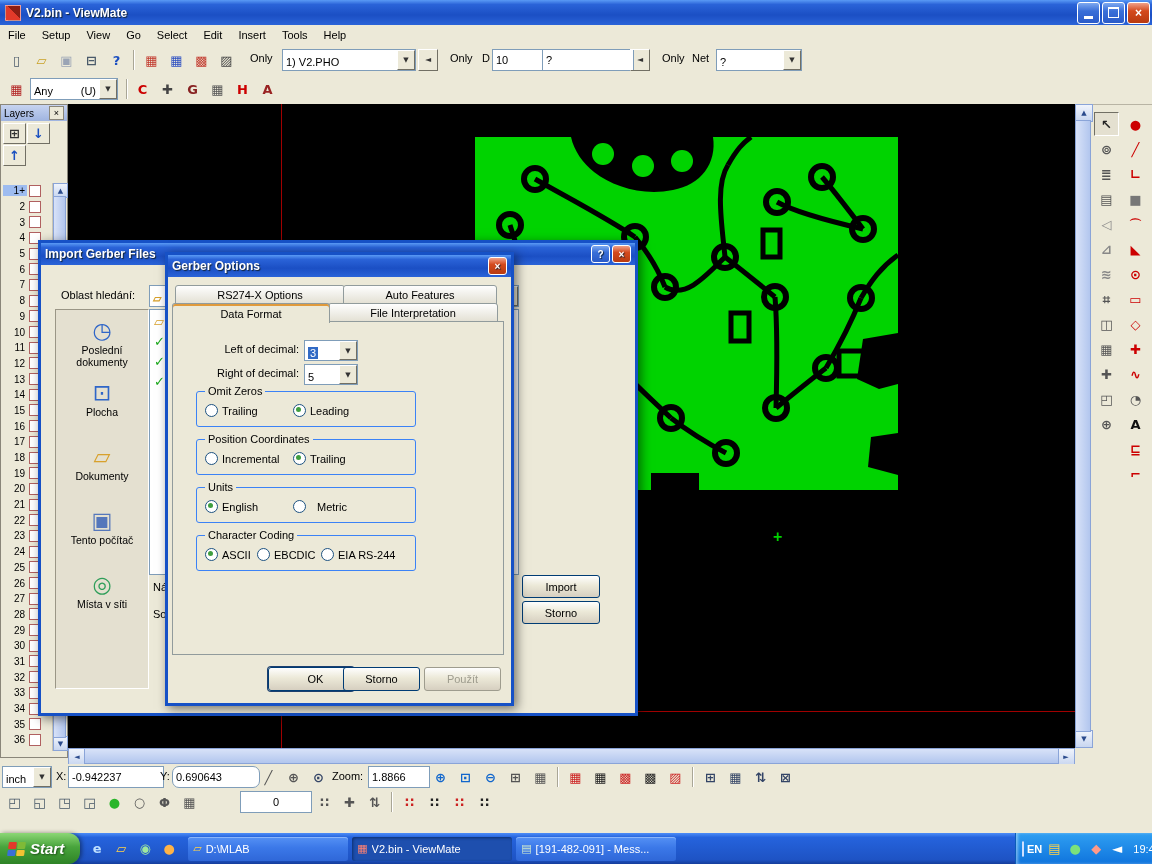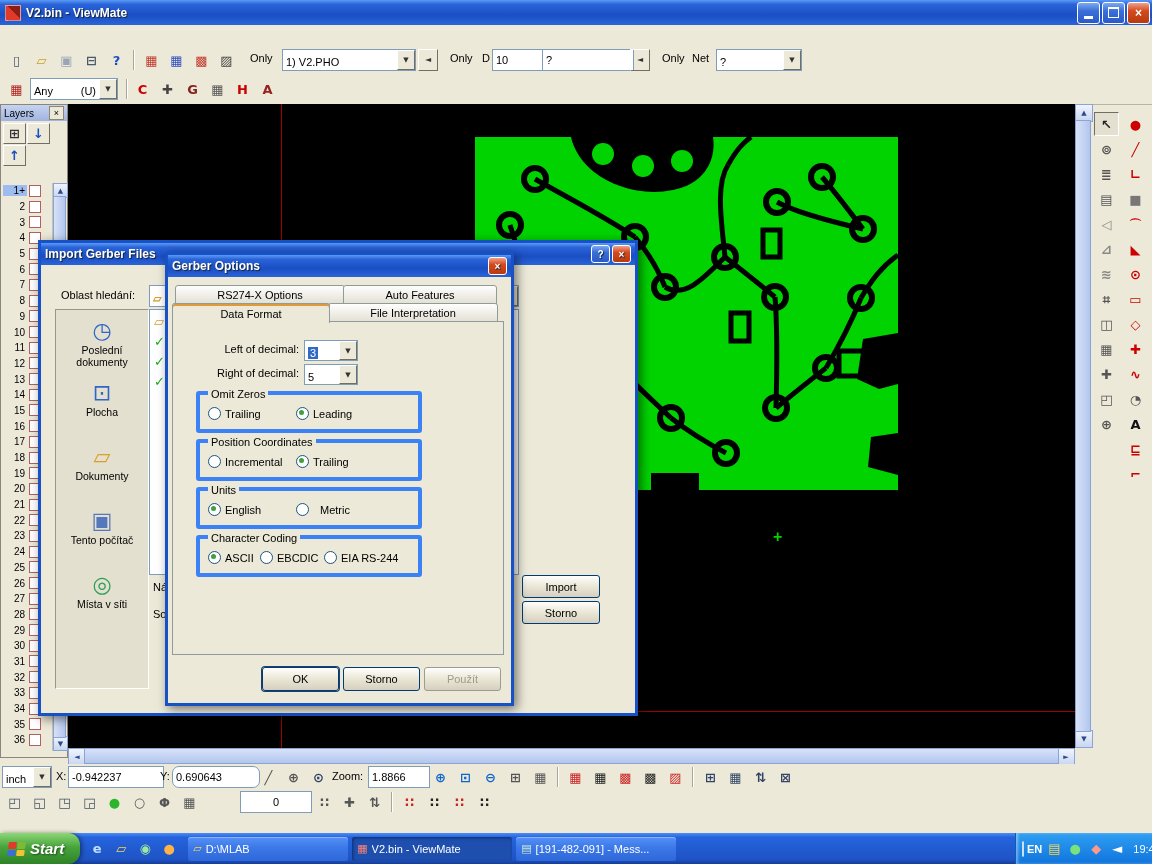"File" div.menubar { html: none -> <div> <div>File</div> <div>Setup</div> <div>View</div> <div>Go</div> <div>Select</div> <div>Edit</div> <div>Insert</div> <div>Tools</div> <div>Help</div> </div> }
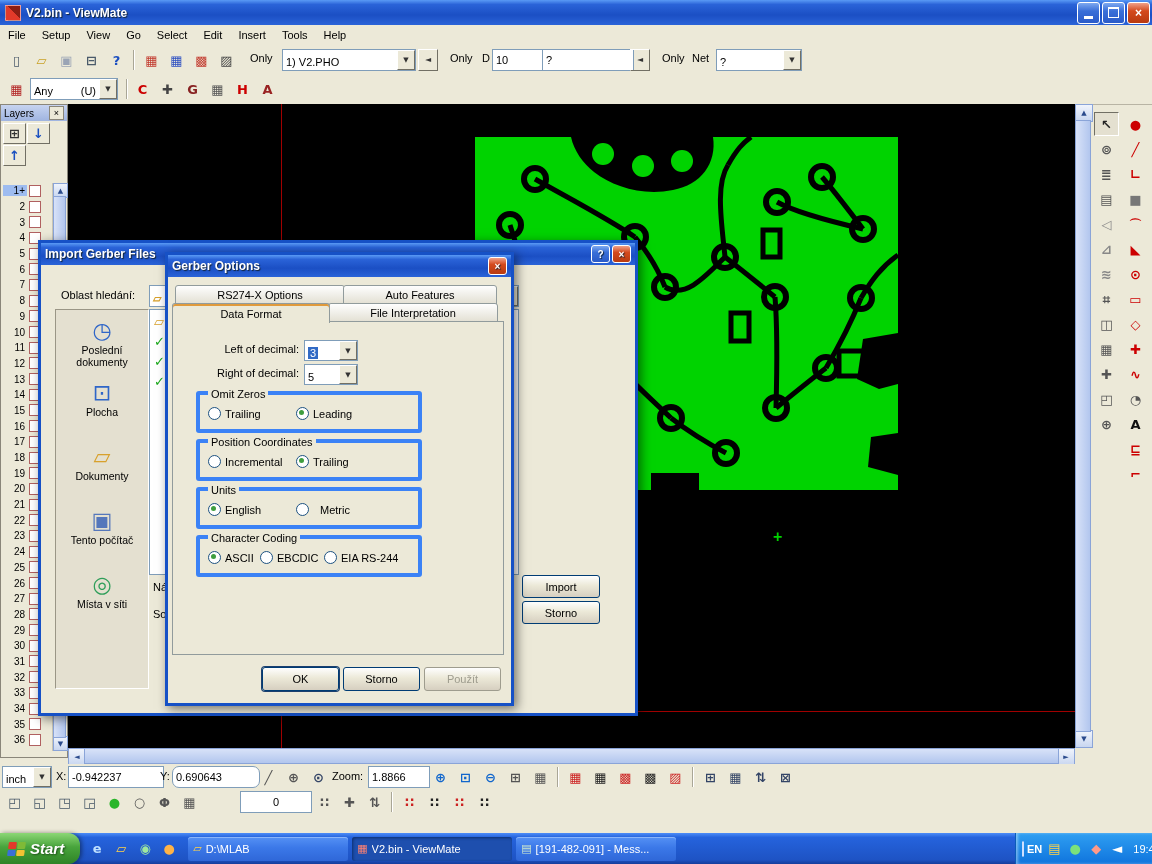"Omit Zeros" .groupbox { border: 4px solid #3b82f6 -> 1px solid #3b82f6 }
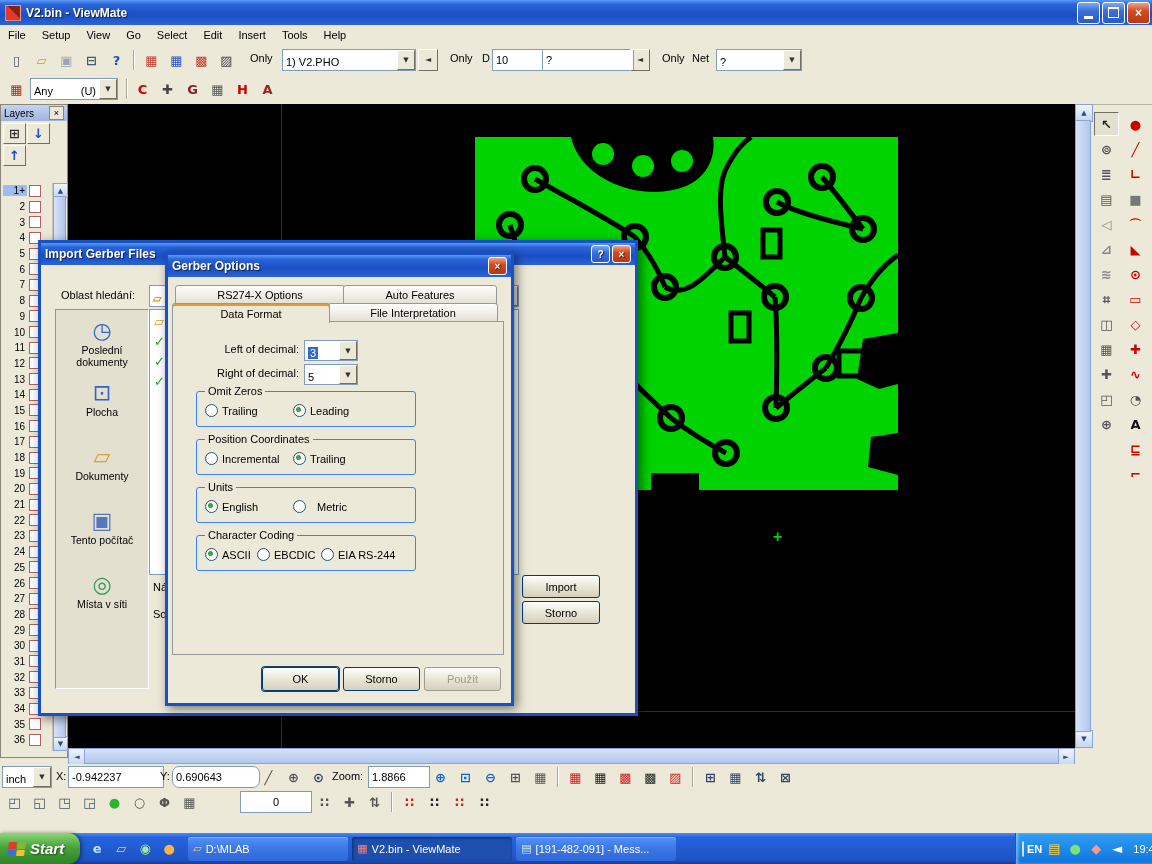"OK" div.push { left: 94px -> 100px; padding-left: none -> 9px }
